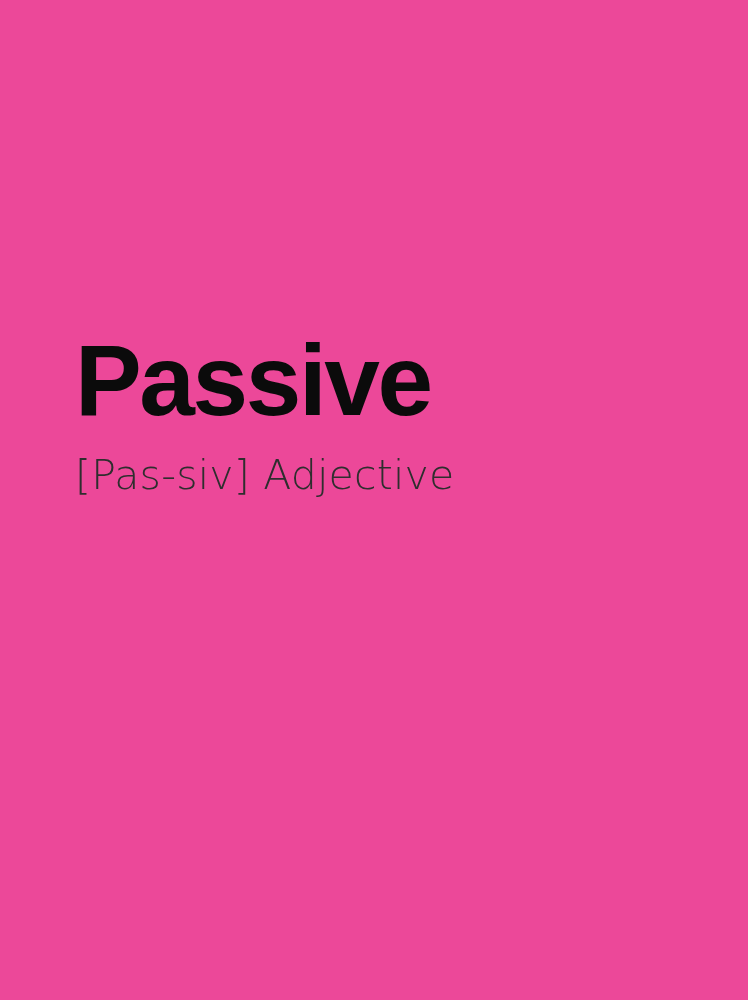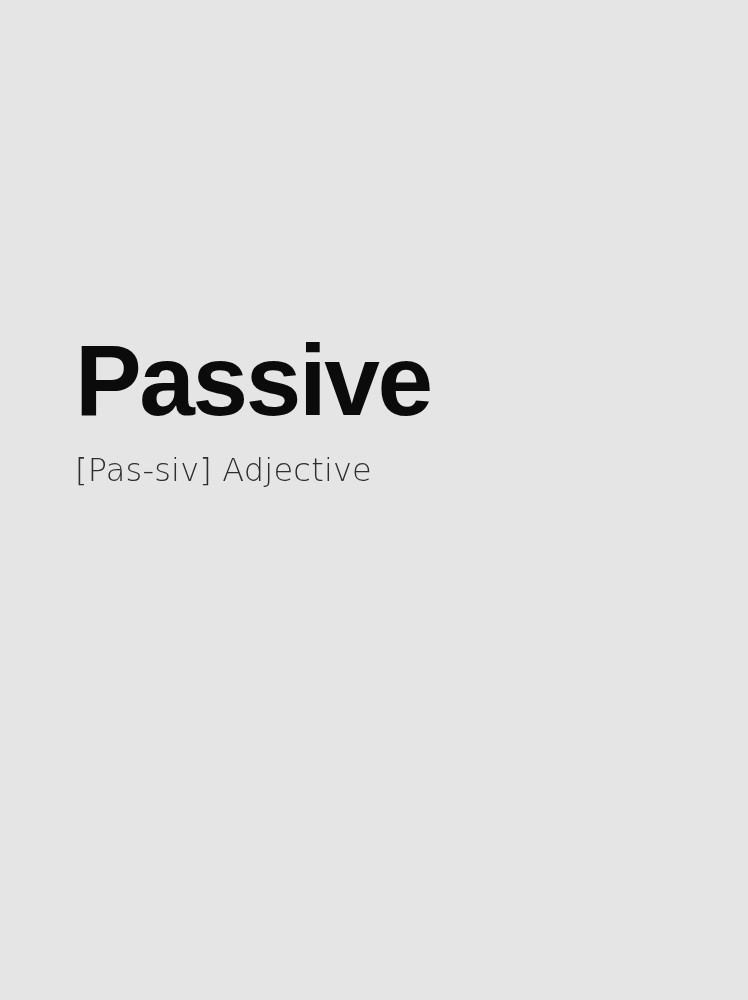"Passive" #poster { background: #e5e5e5 -> #ec4899 }
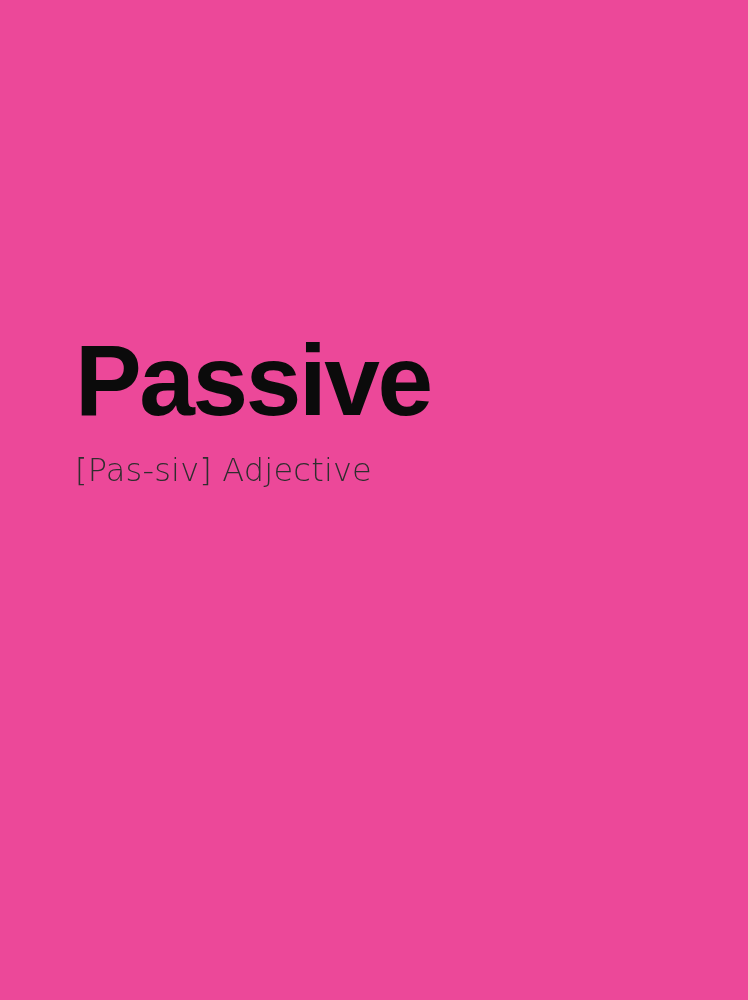"[Pas-siv] Adjective" .pronunciation-text { font-size: 32px -> 41px }
